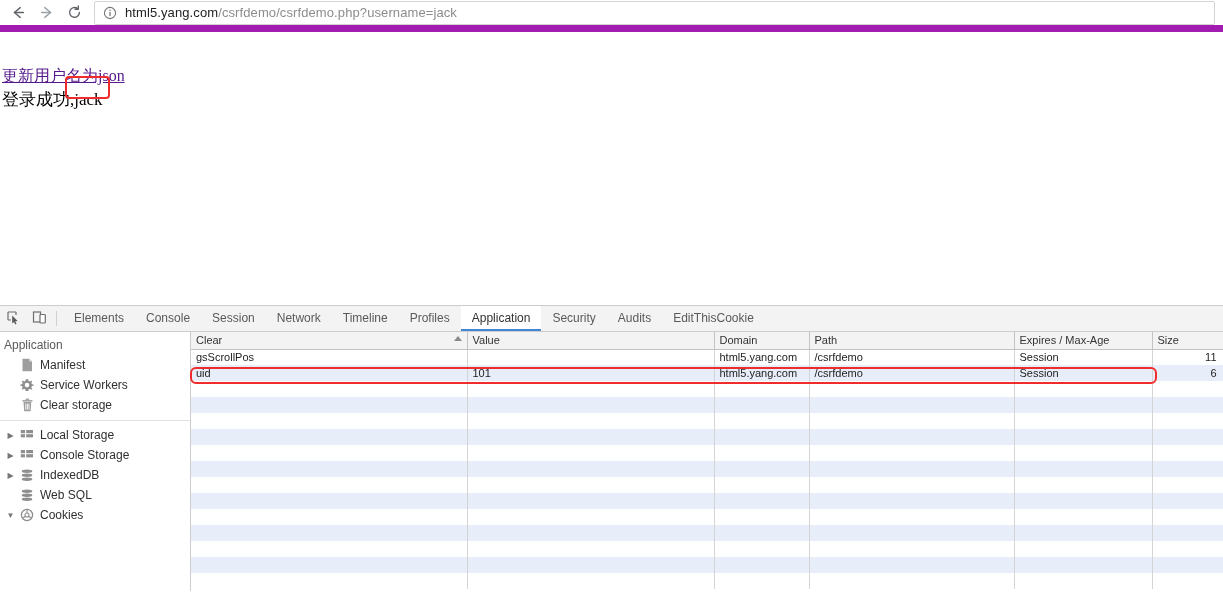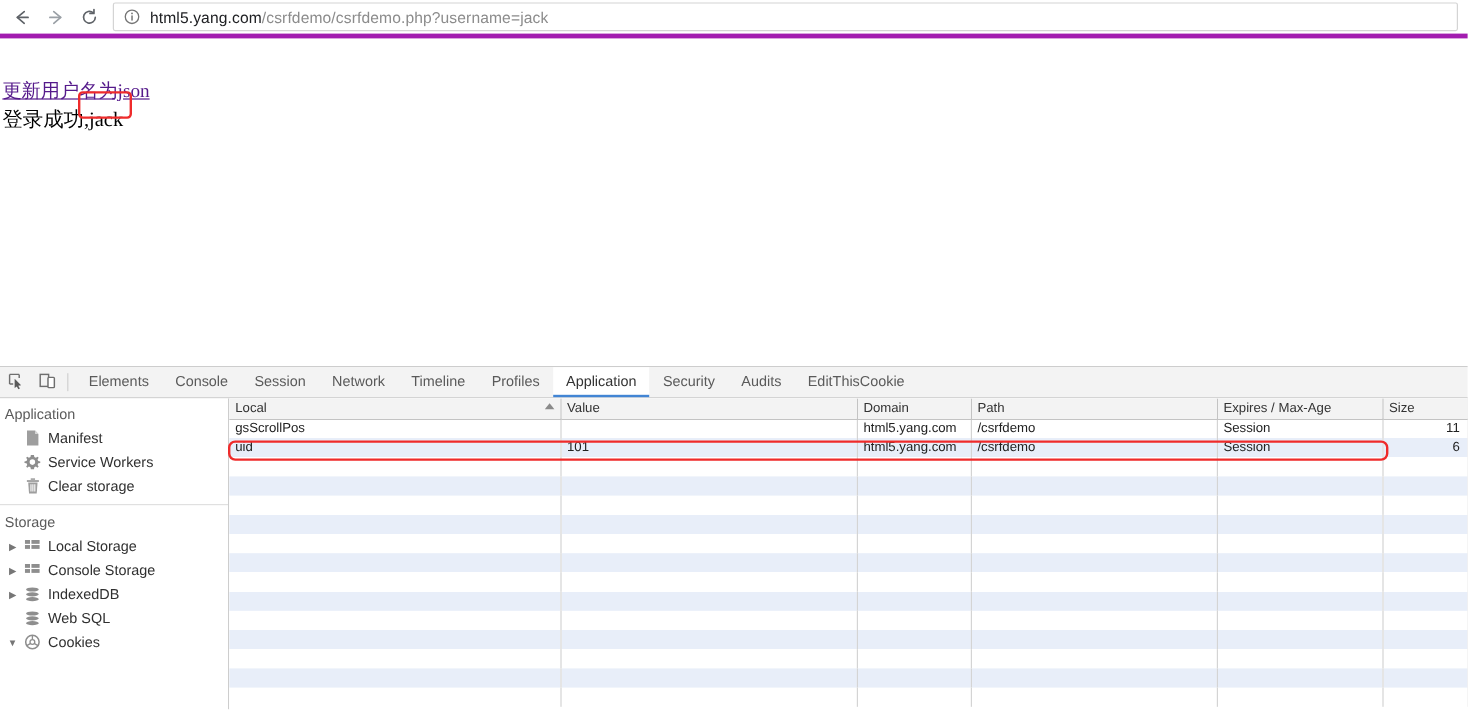"html5.yang.com/csrfdemo/csrfdemo.php?use" .browser-bar { border-bottom: 4px solid #a21caf -> 7px solid #a21caf }
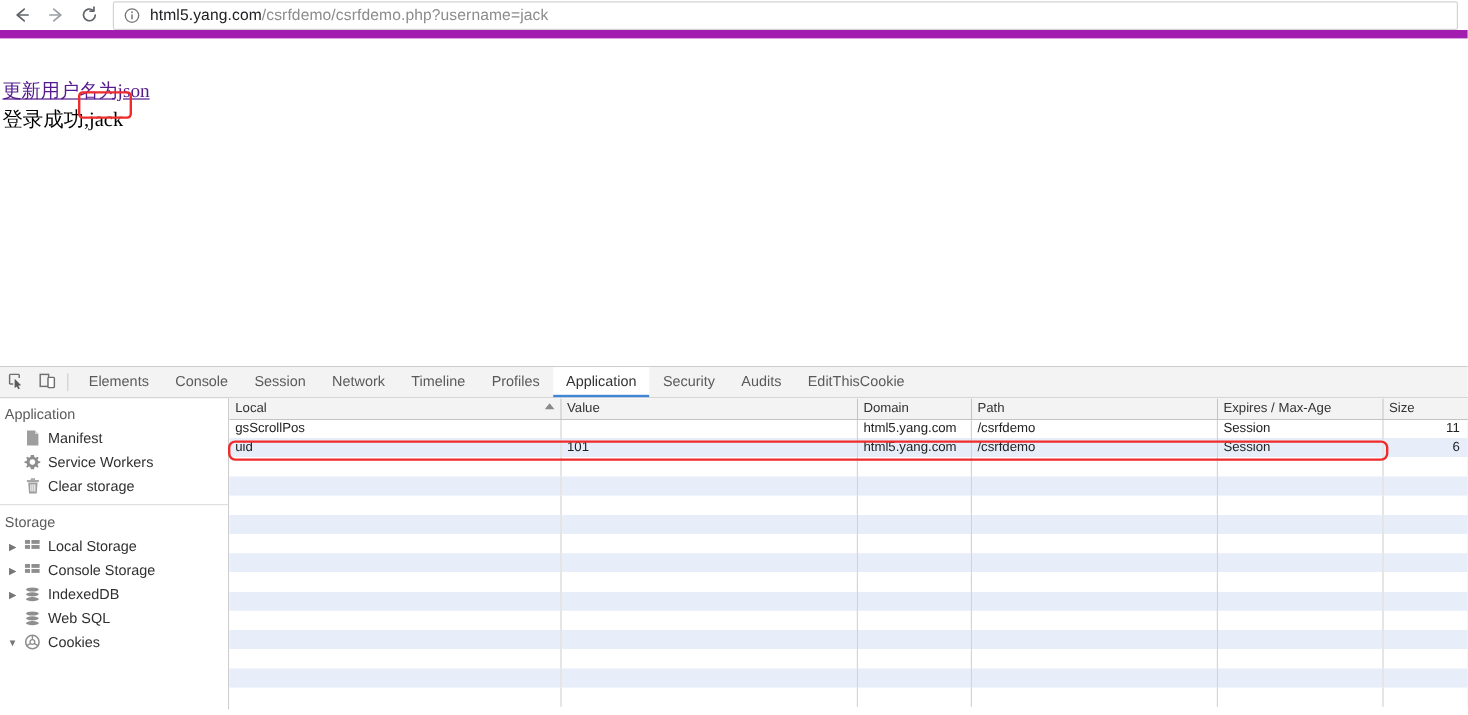"Local" span { text: Local -> Clear }
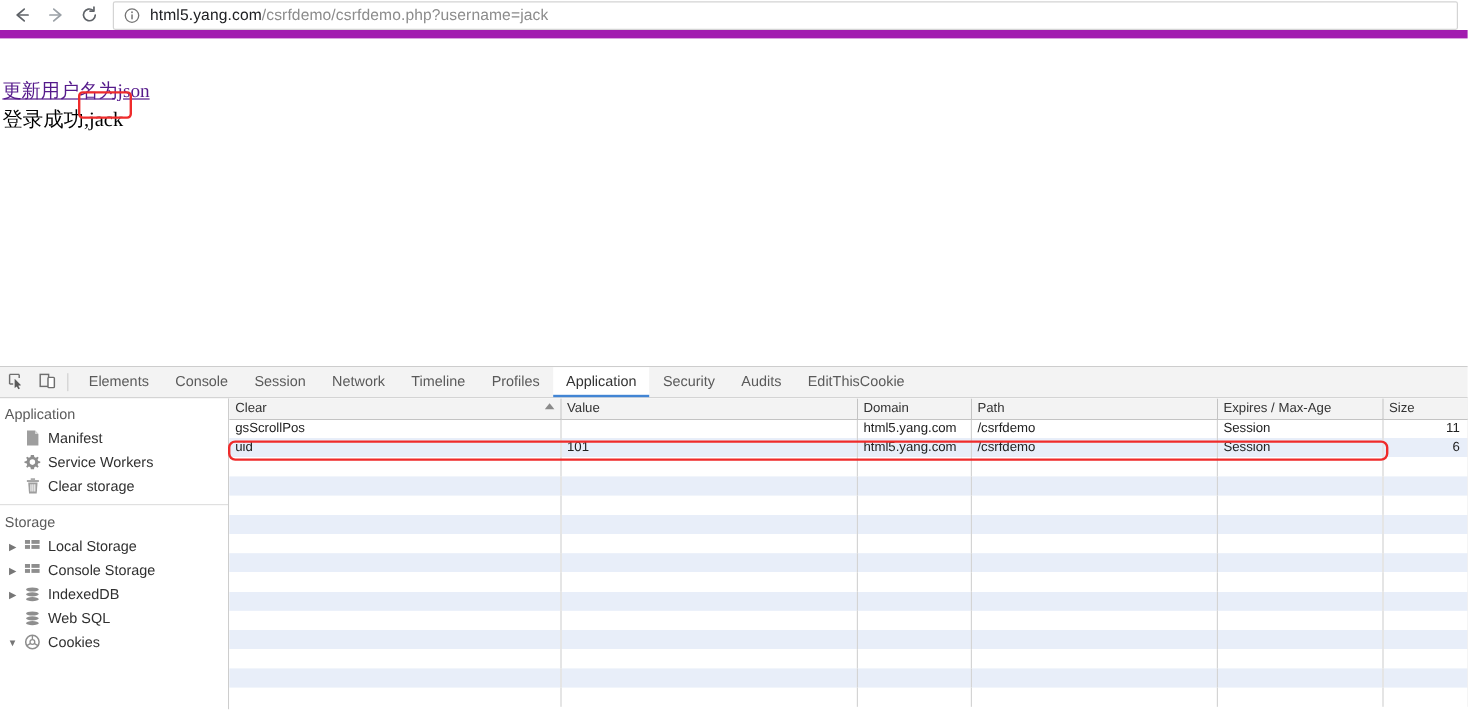"Storage" div.sb-section-title { html: <div>Storage</div> -> none }
